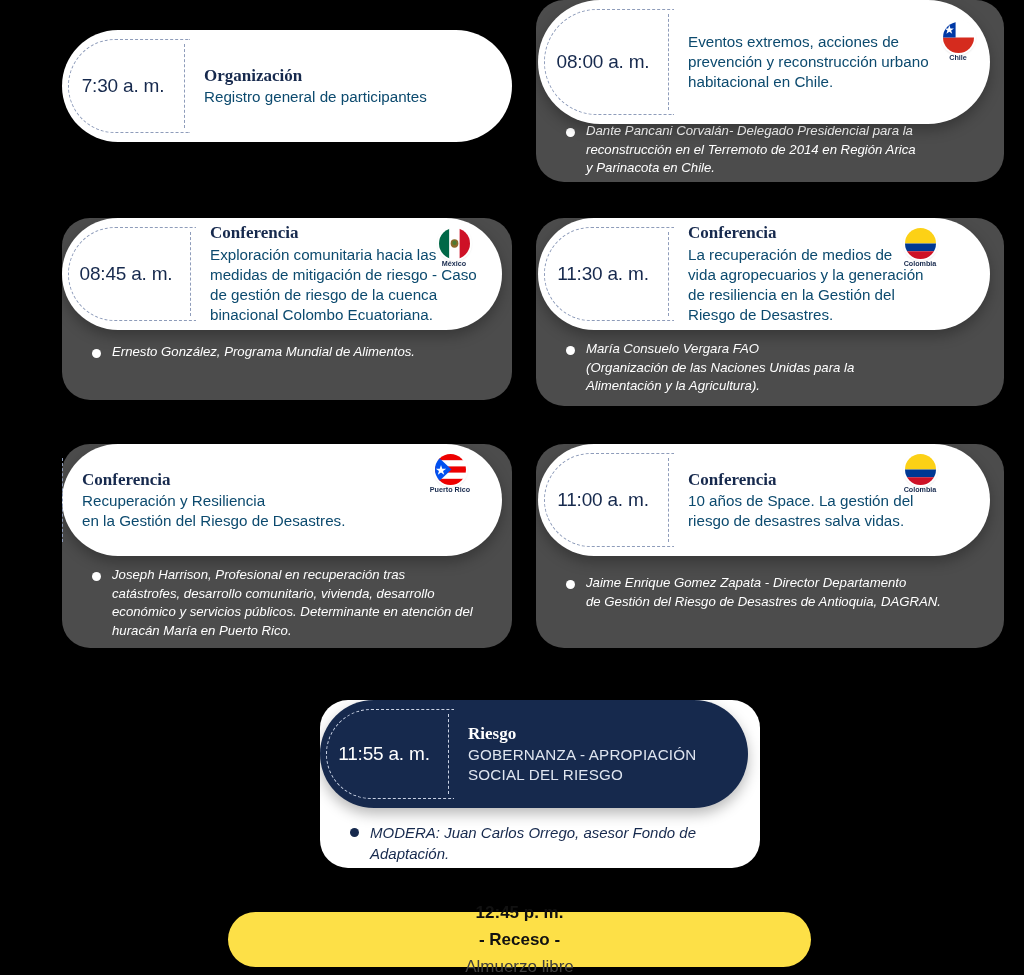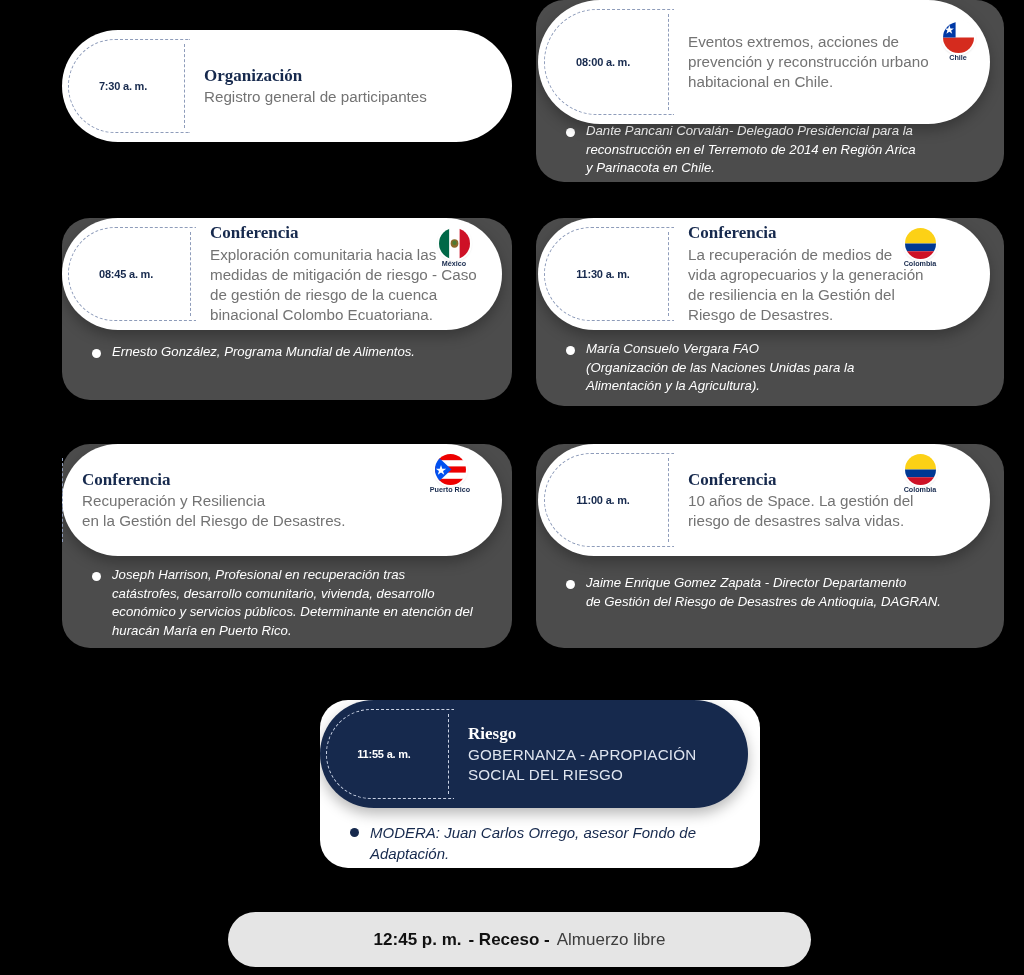"Eventos extremos, acciones de" .desc { color: #737373 -> #0c4a6e }
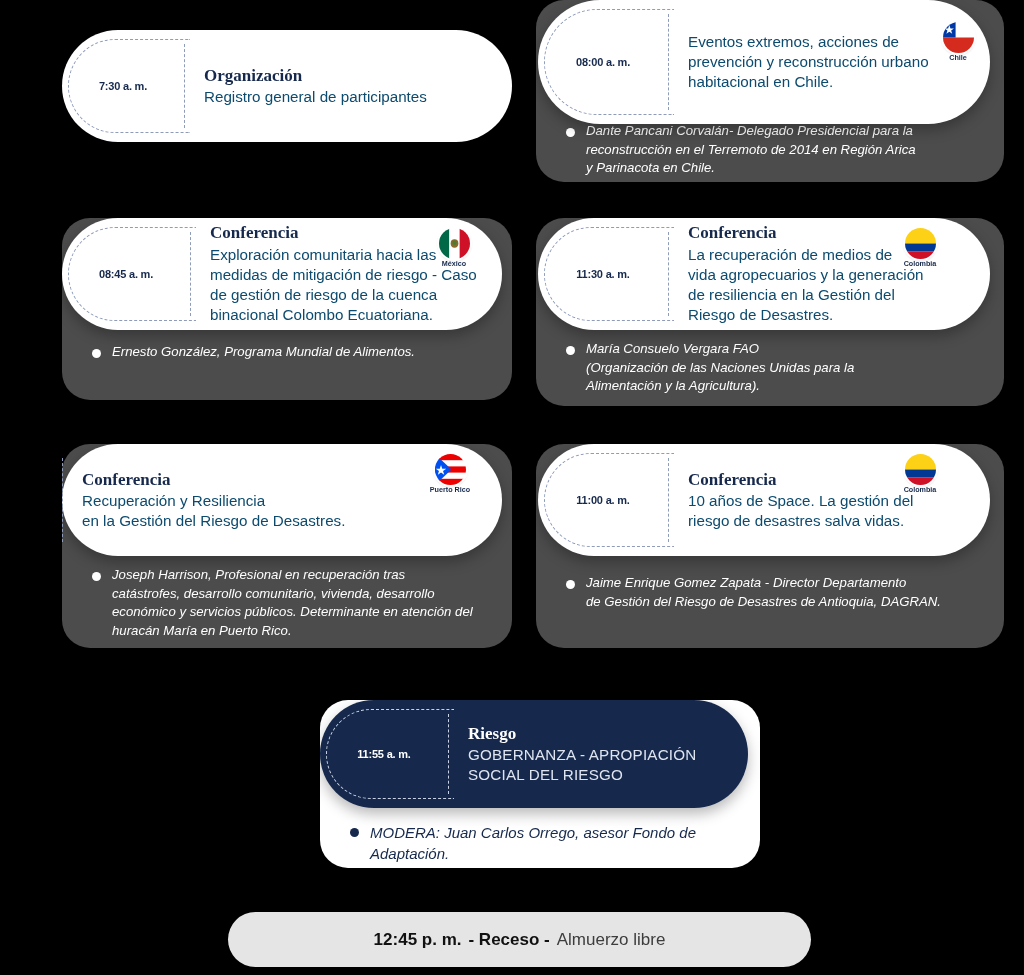"08:00 a. m." .time-text { font-size: 11px -> 19px; font-weight: bold -> normal }
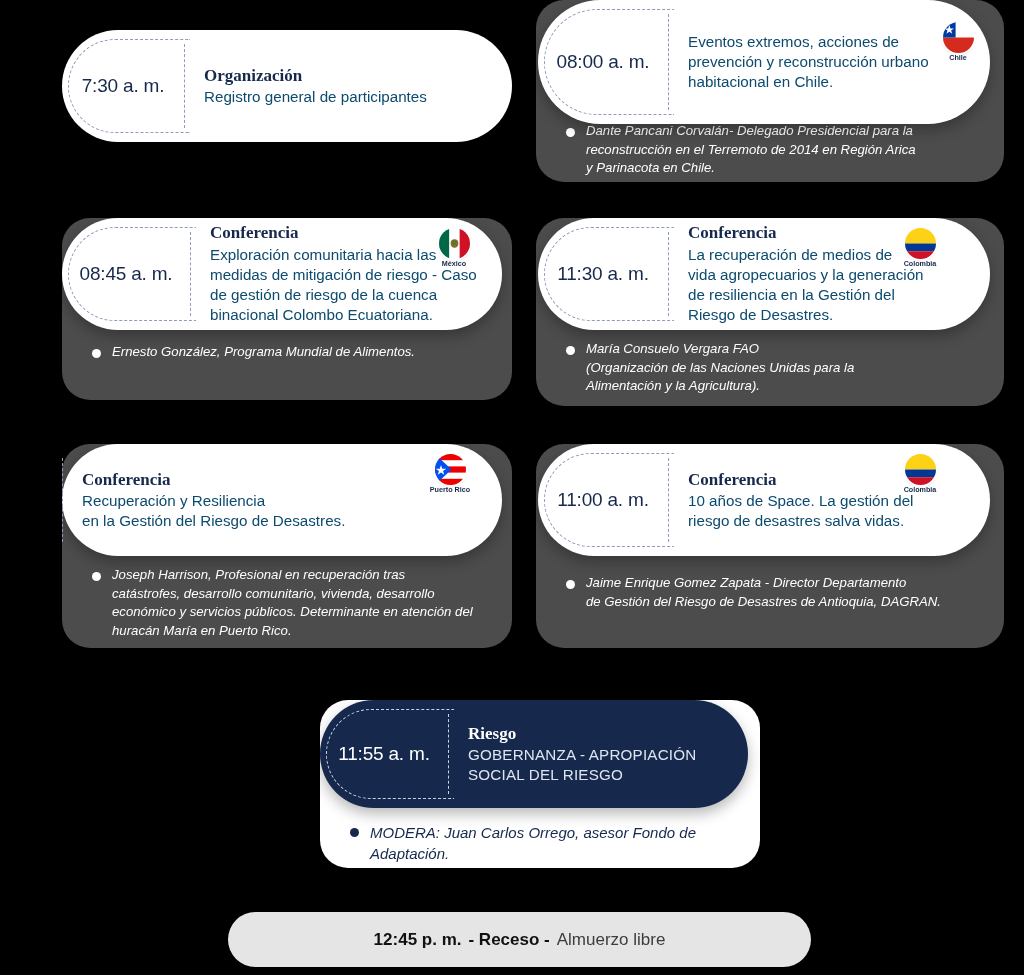"12:45 p. m." .footer-bar { background: #e5e5e5 -> #fde047; flex-direction: none -> column }
